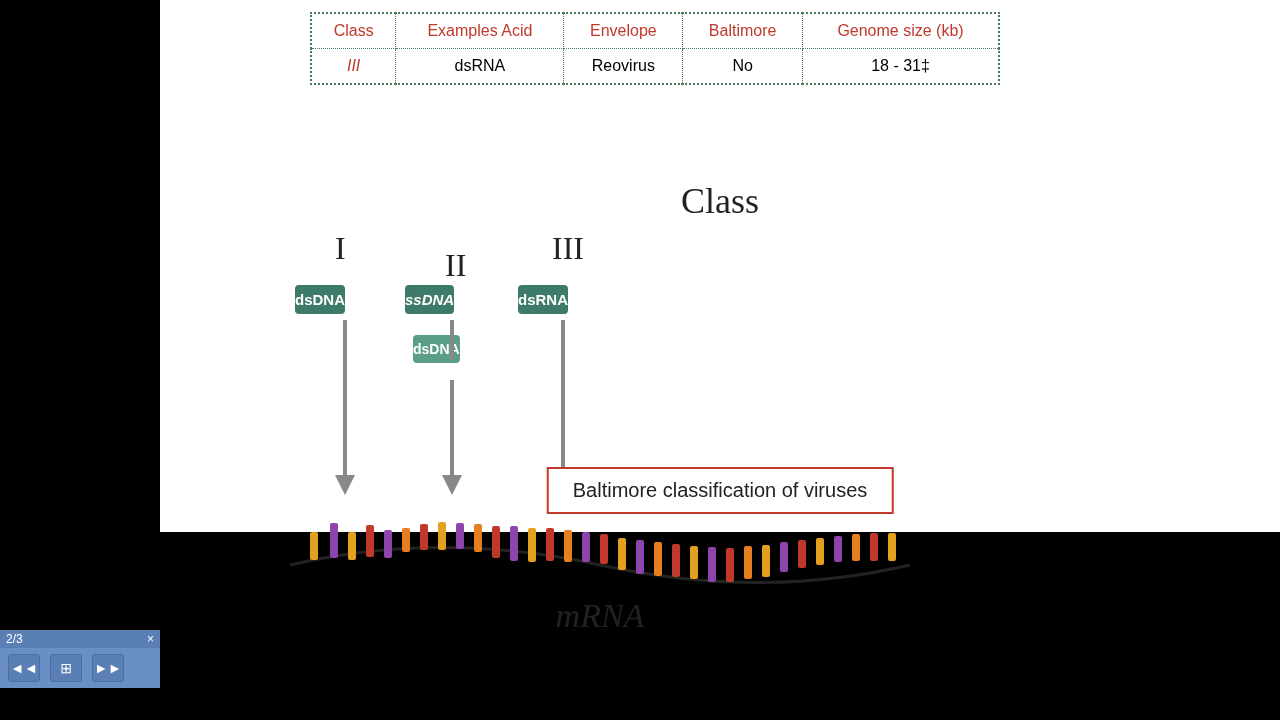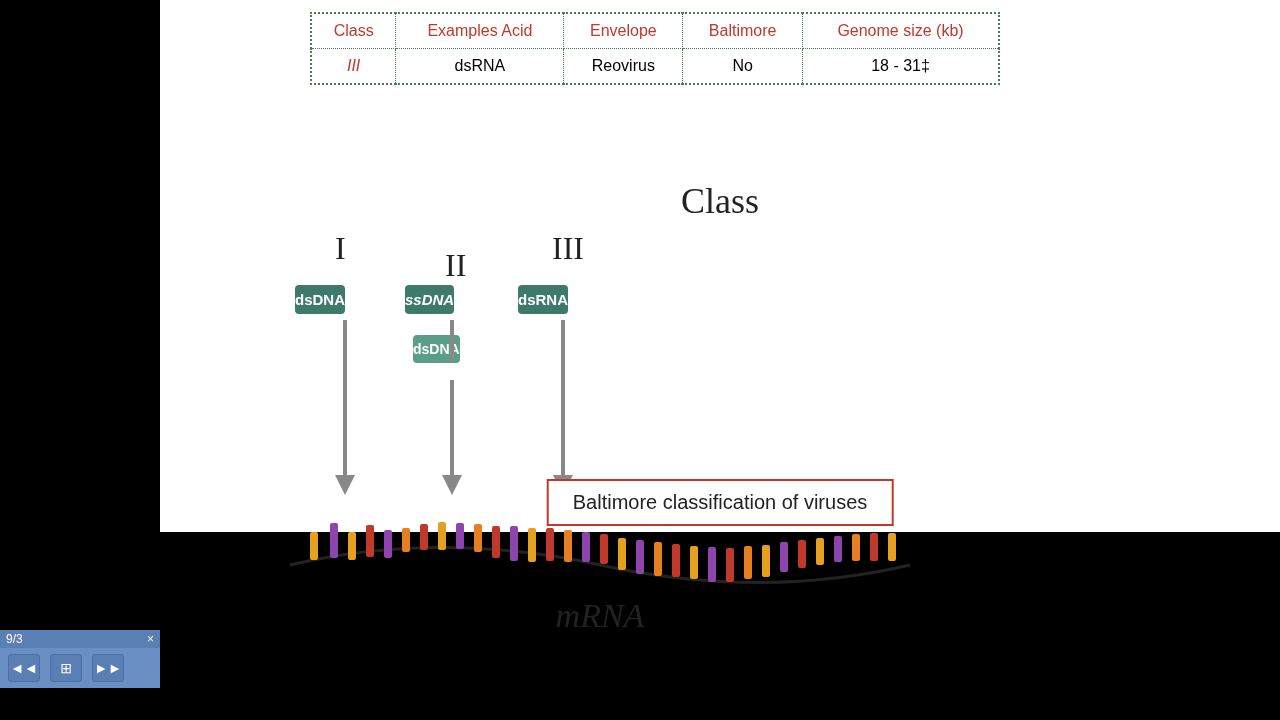"Baltimore classification of viruses" .bottom-title { bottom: 6px -> 18px }
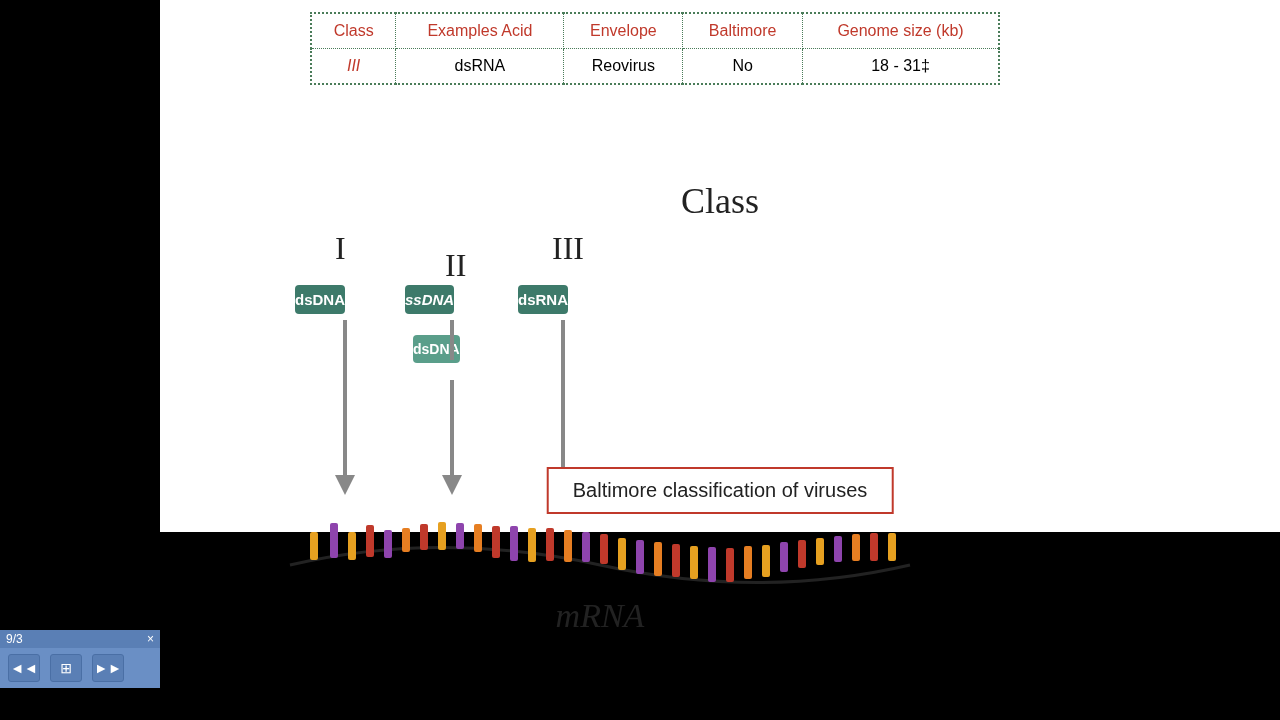"9/3" span { text: 9/3 -> 2/3 }
